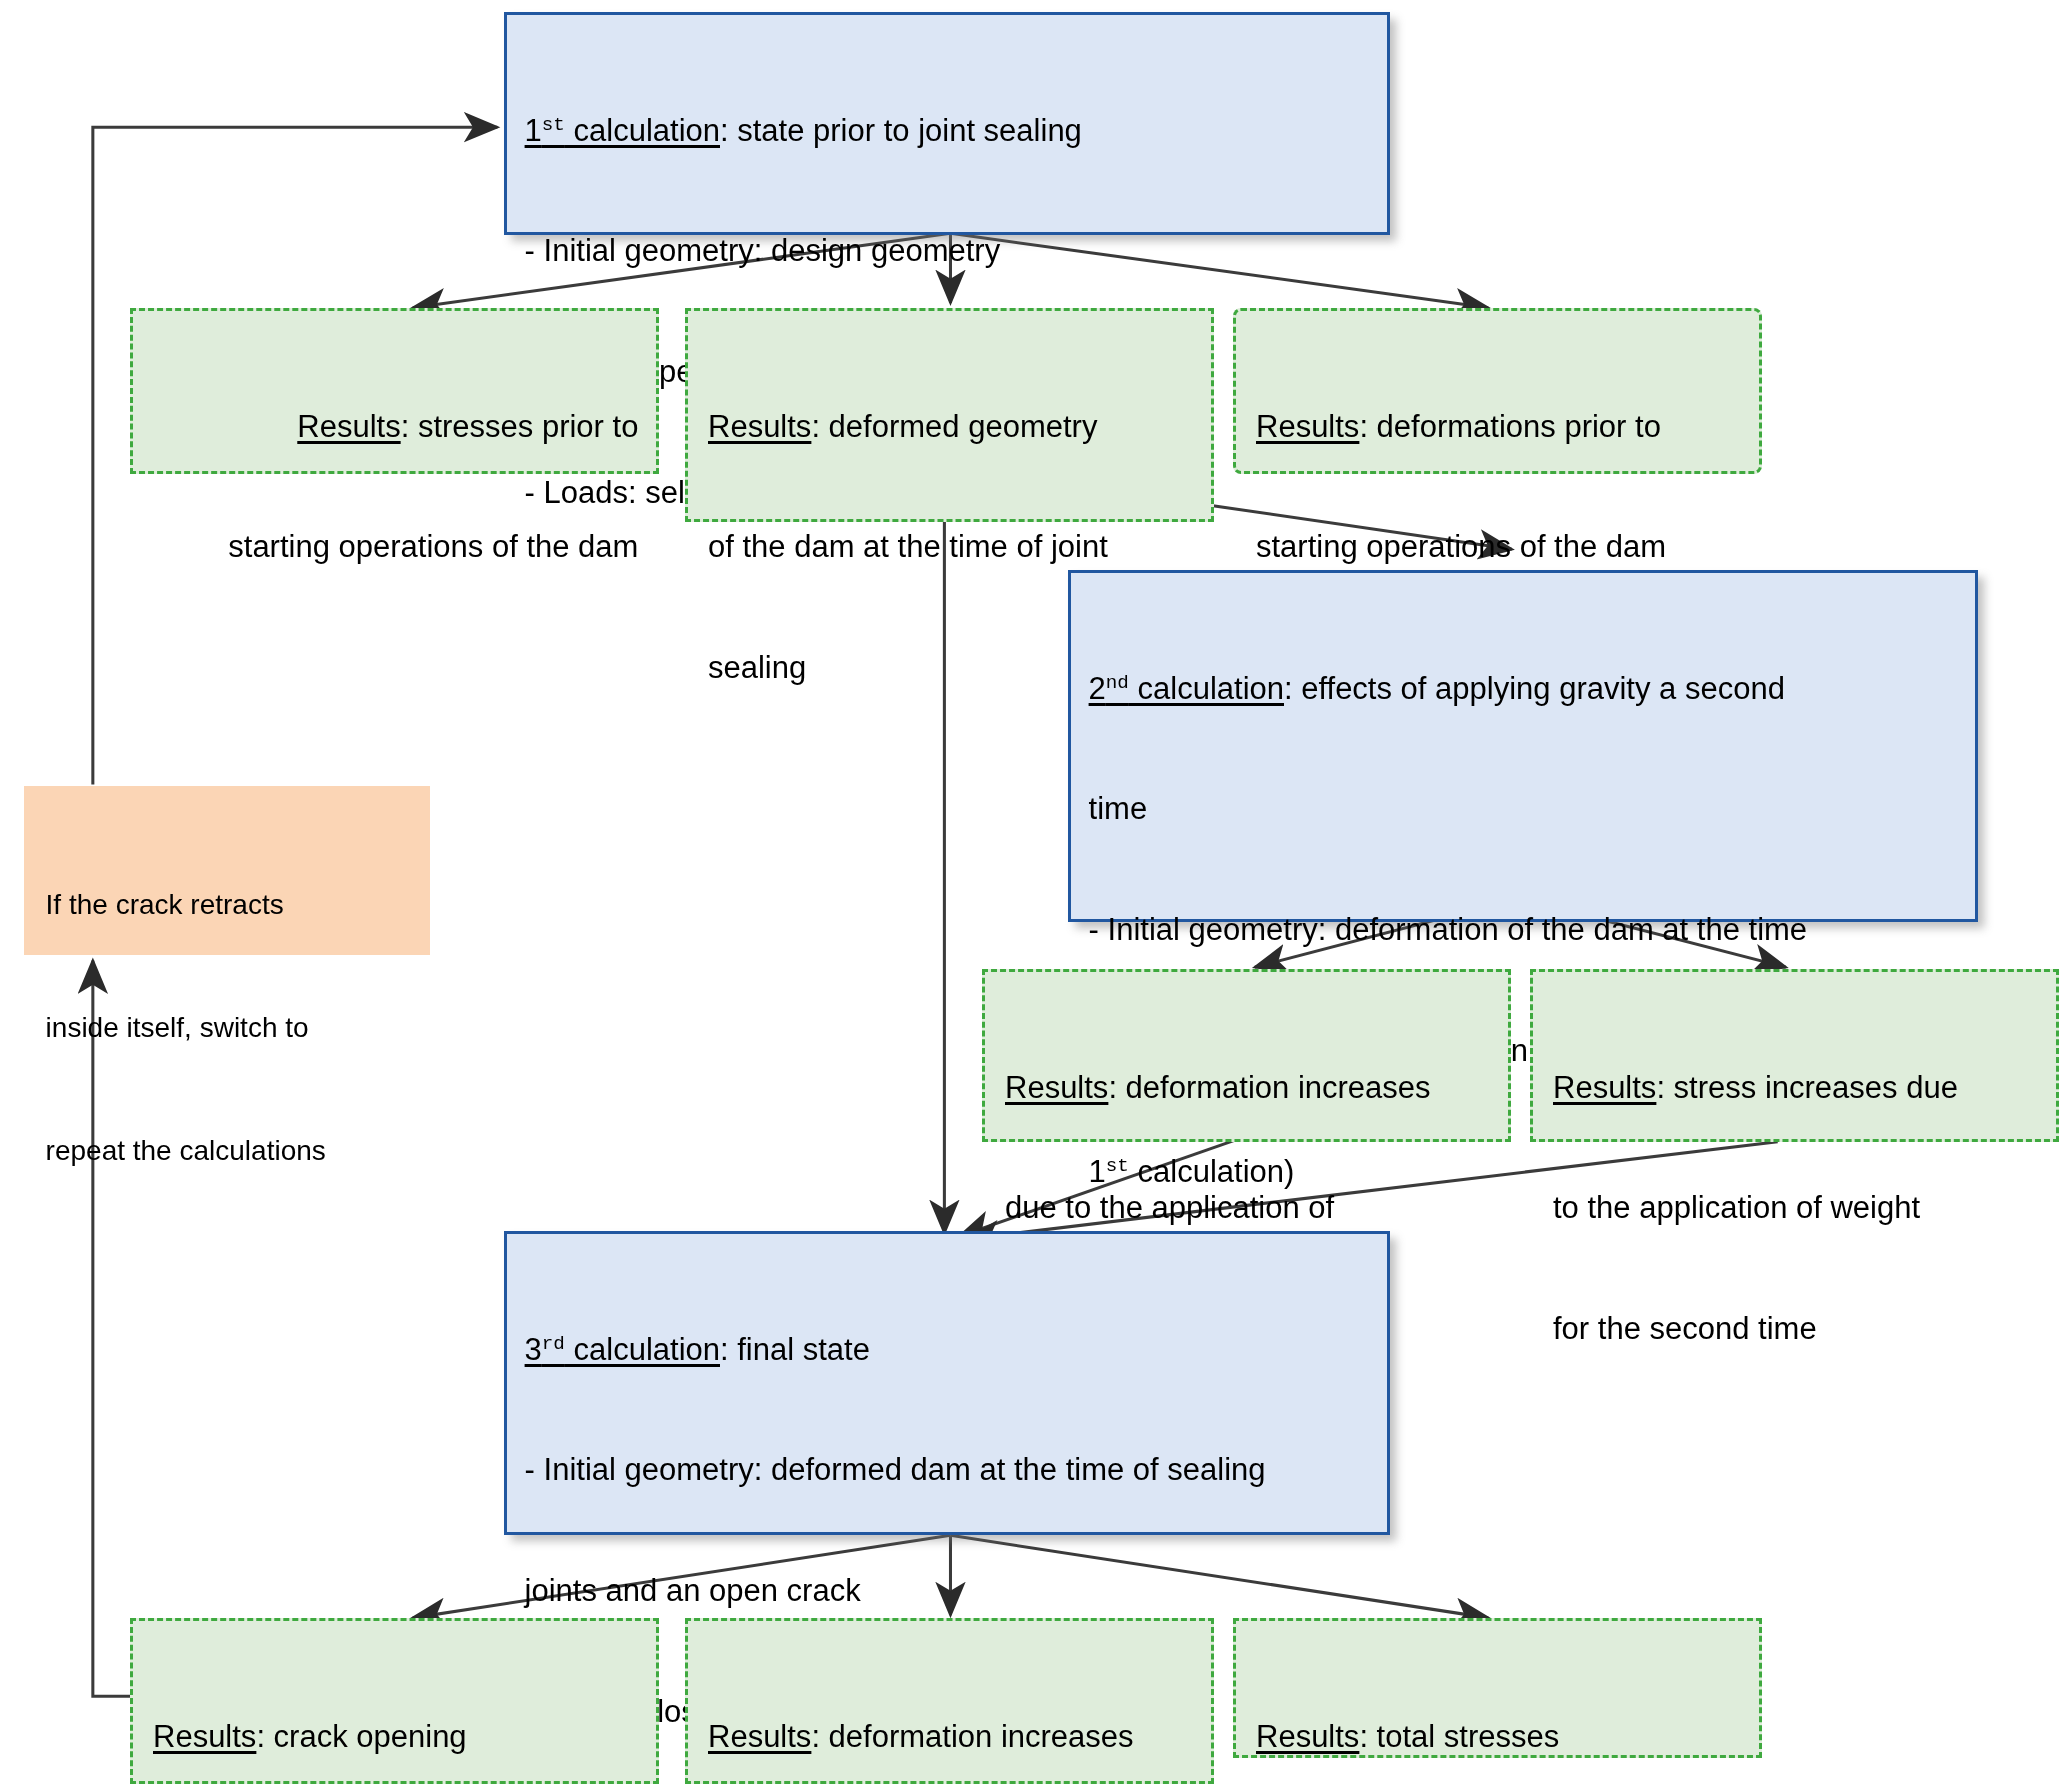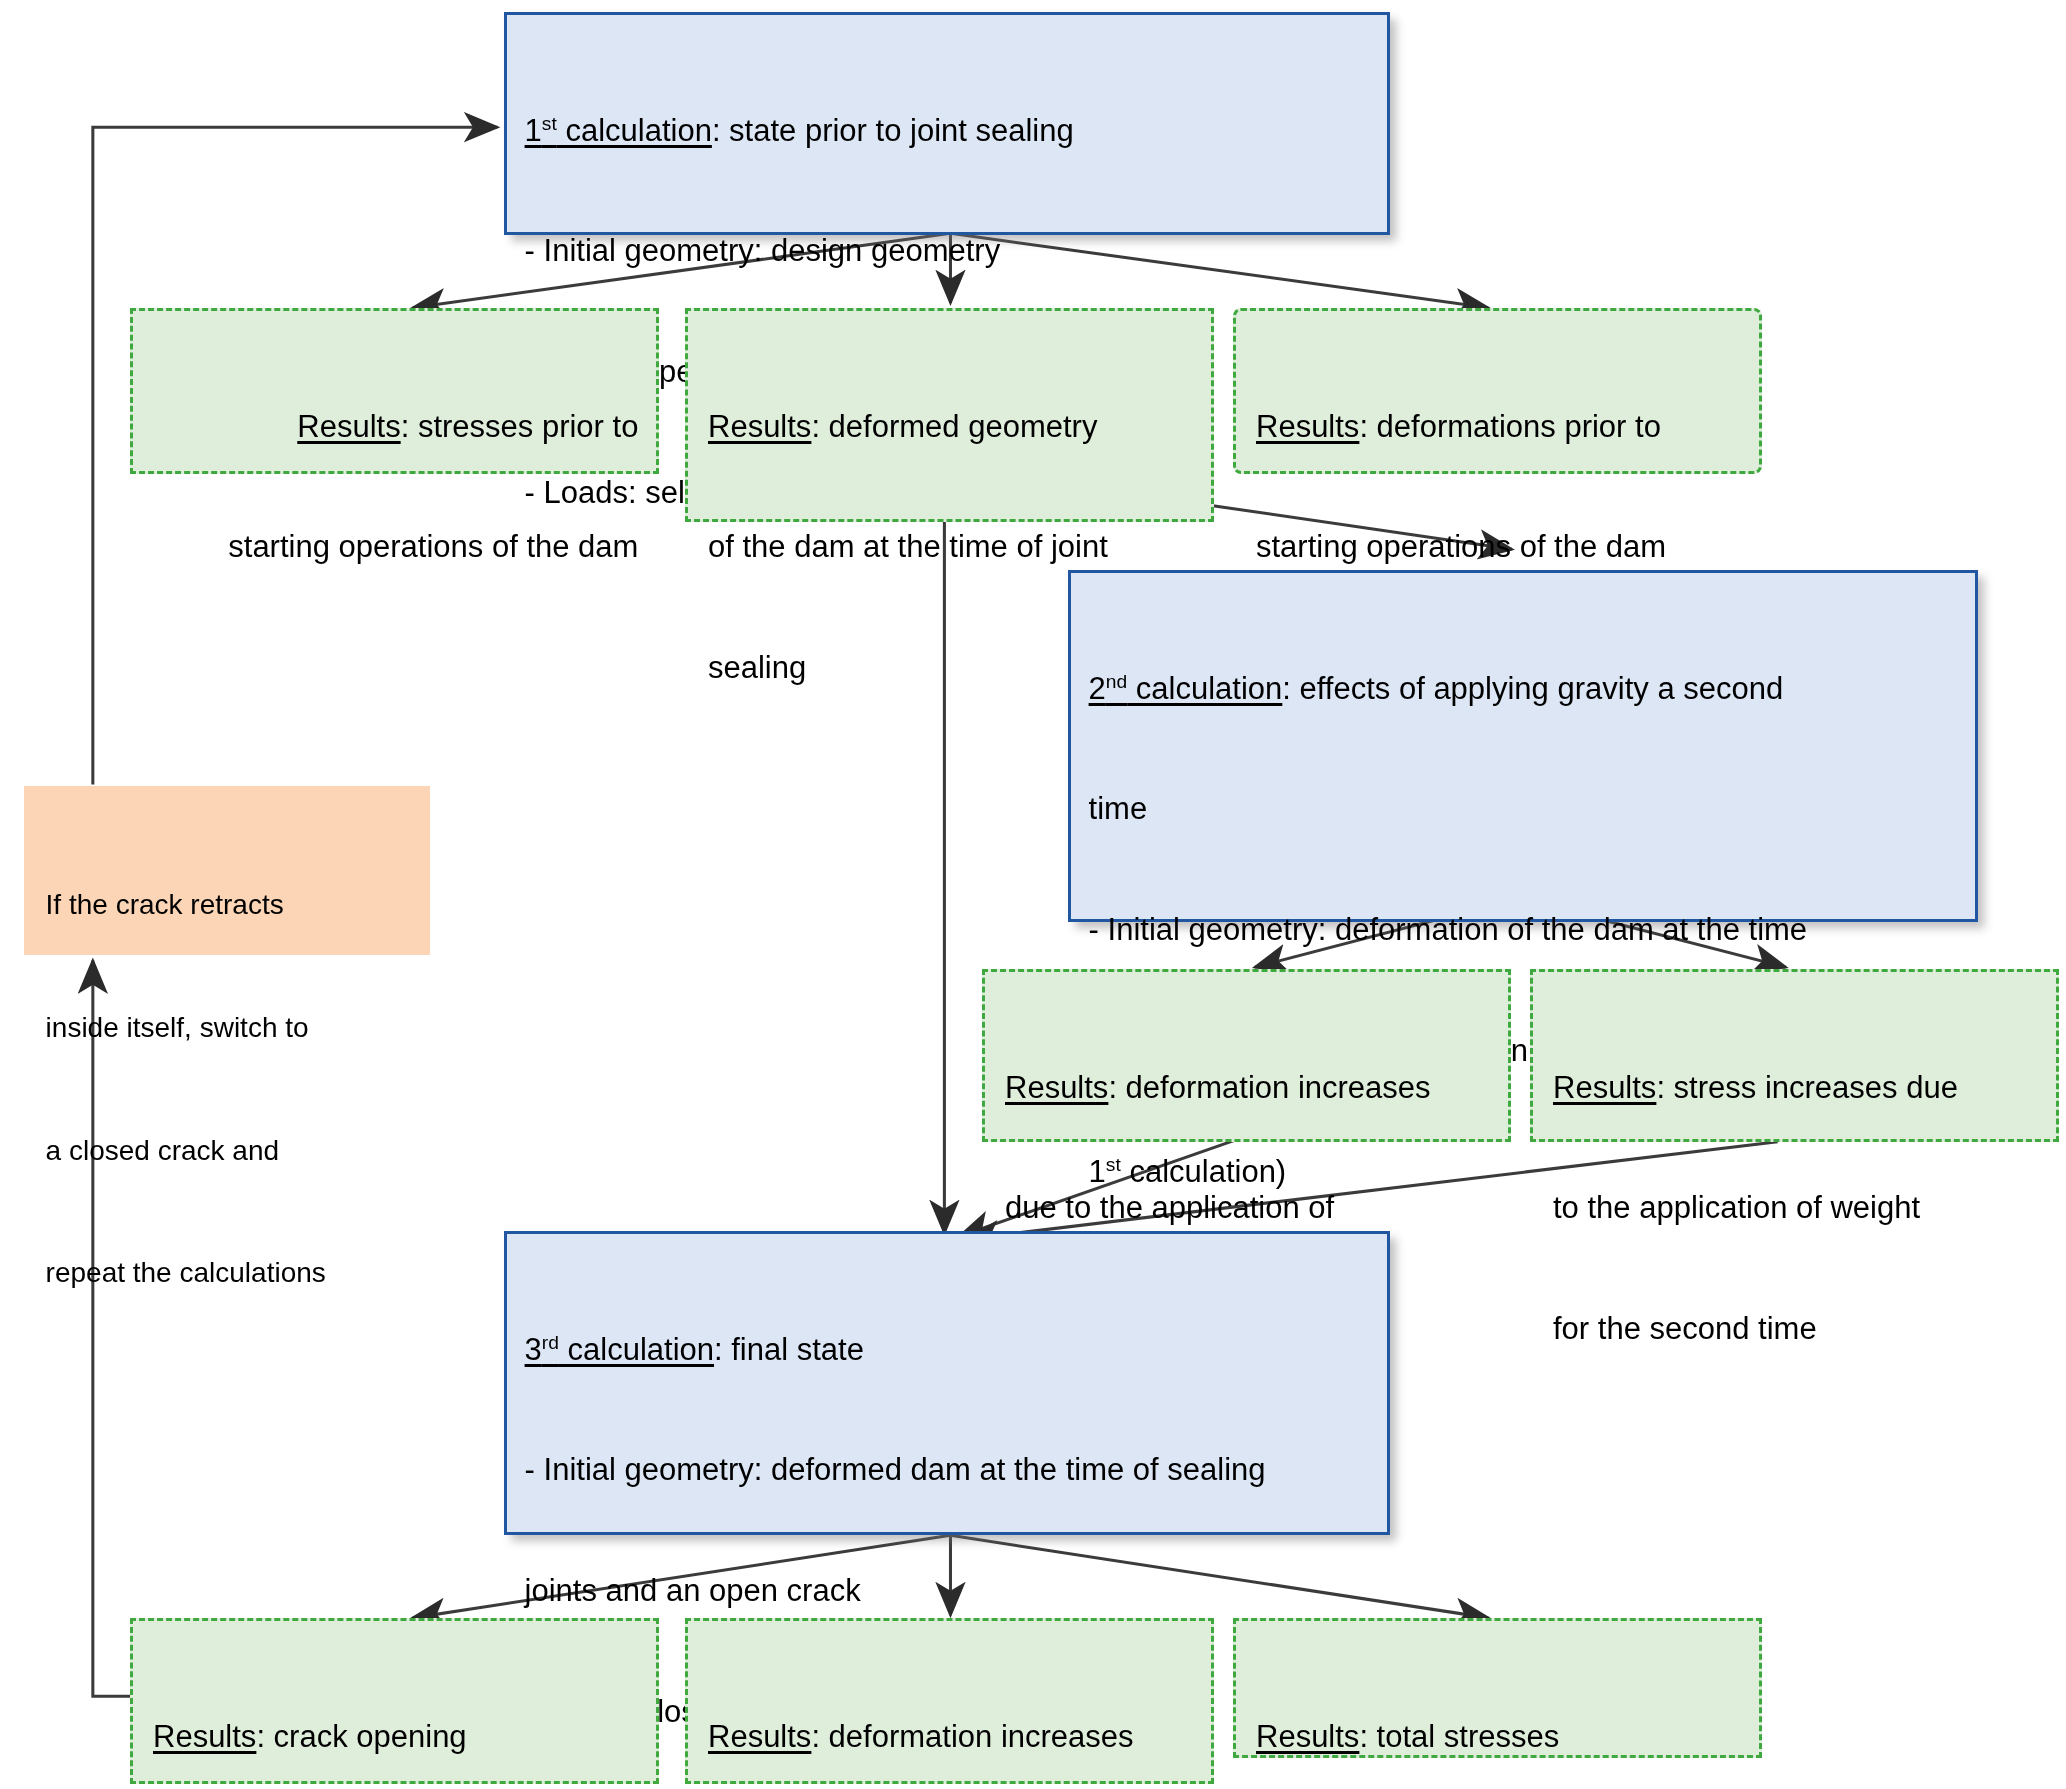"st" sup { font-family: none -> Liberation Mono, monospace }
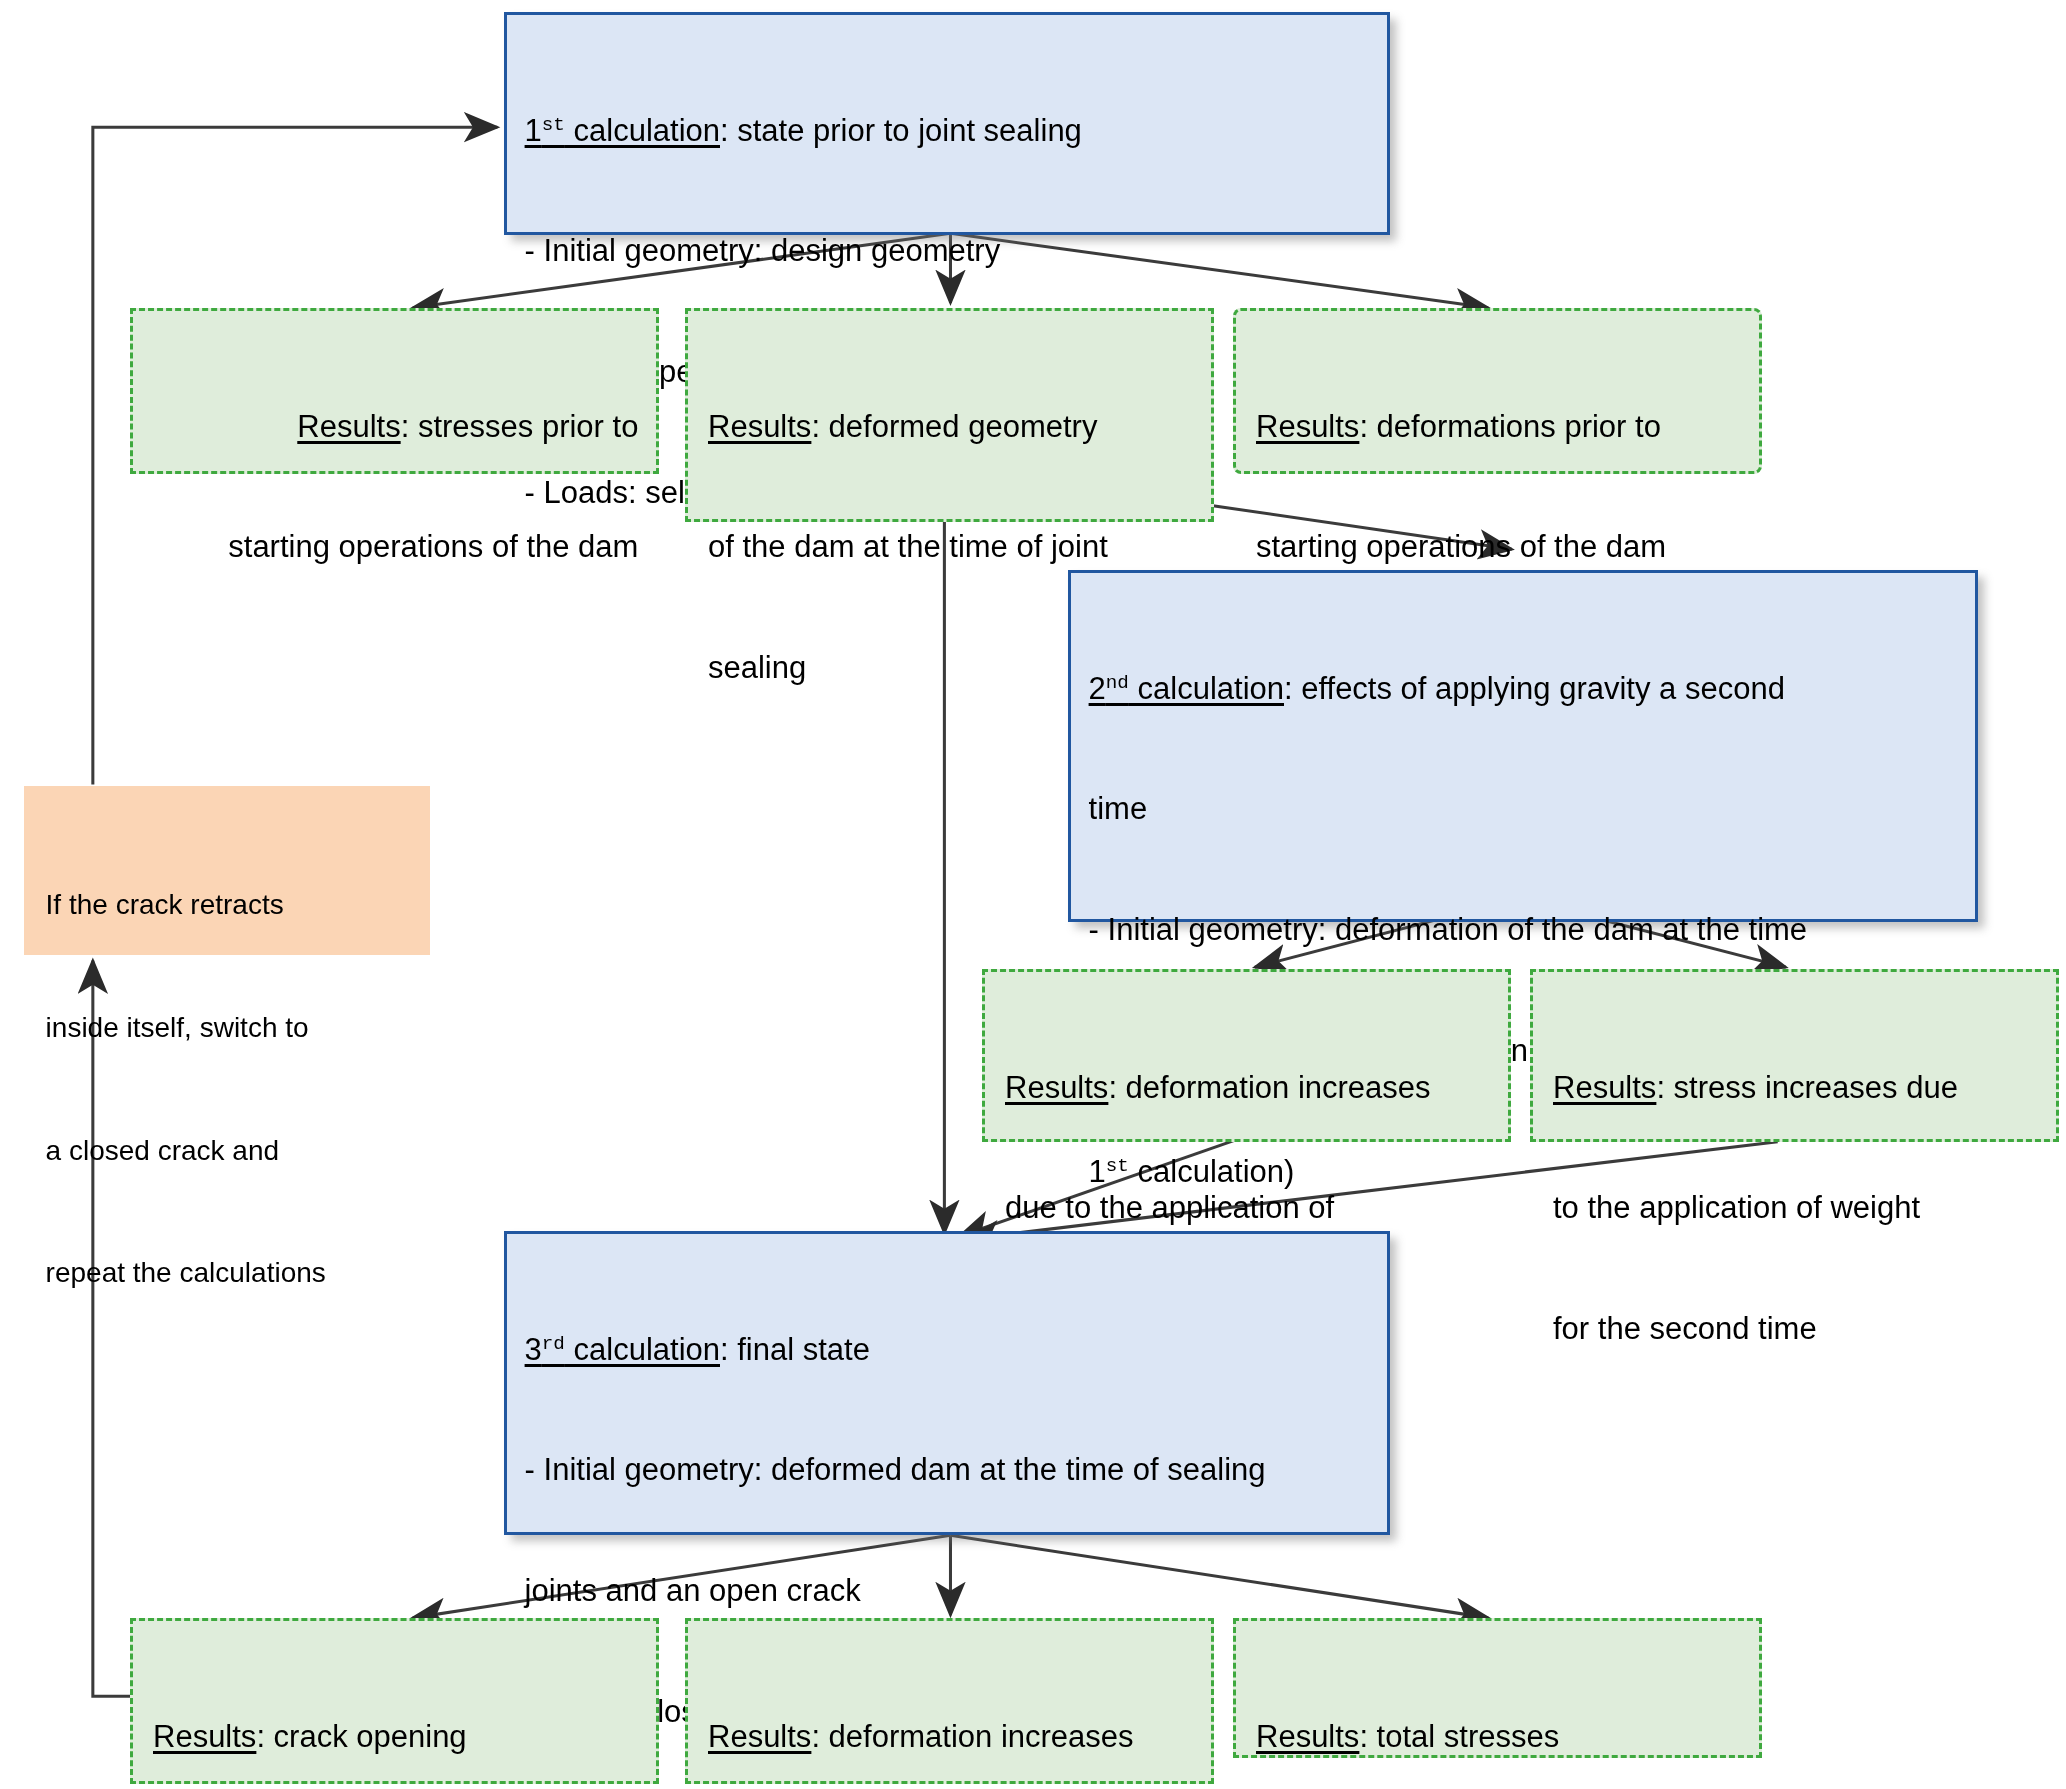"a closed crack and" div.line { html: <div>a closed crack and</div> -> none }
